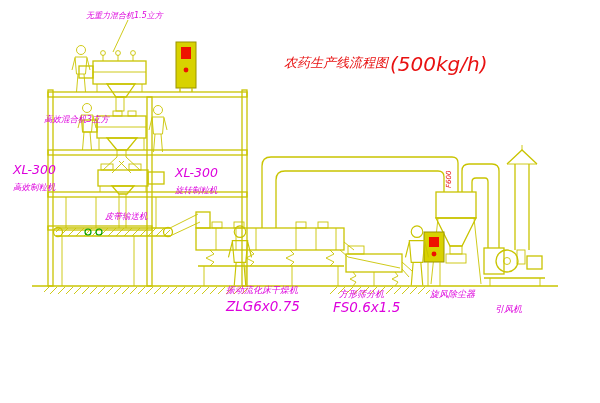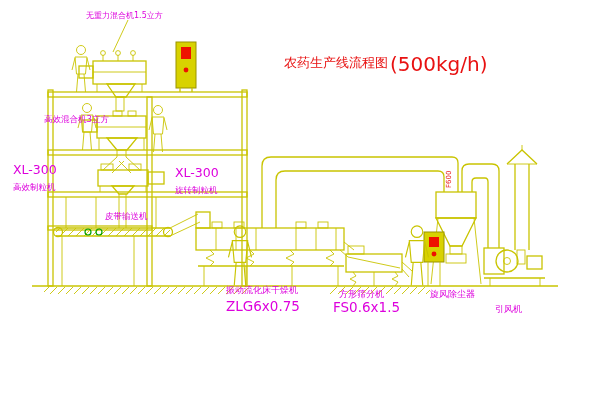"无重力混合机1.5立方" .stage { font-style: none -> italic }
